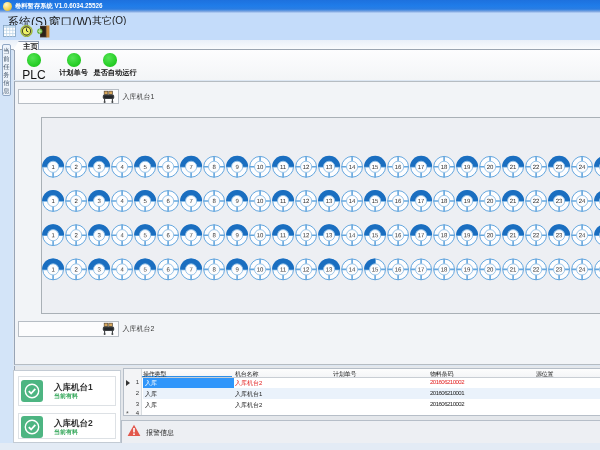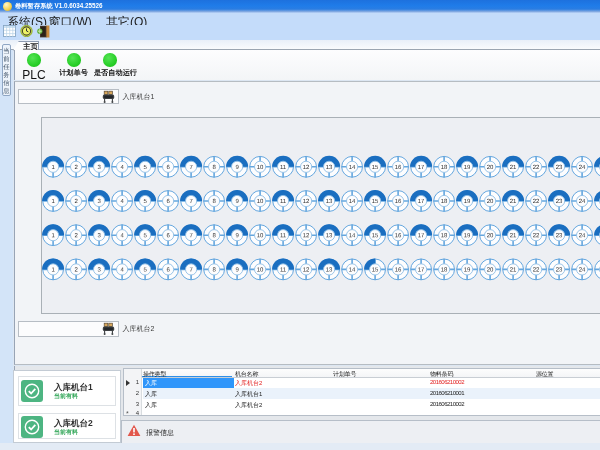"其它(O)" div.abs { font-size: 12px -> 10px; left: 106px -> 92px }
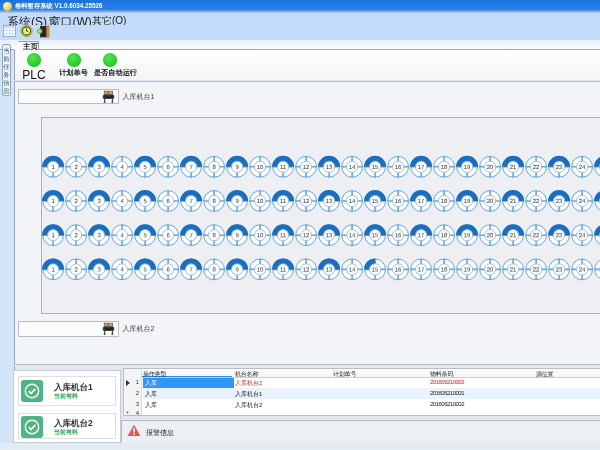"是否自动运行" div.abs { text-align: right -> center }
